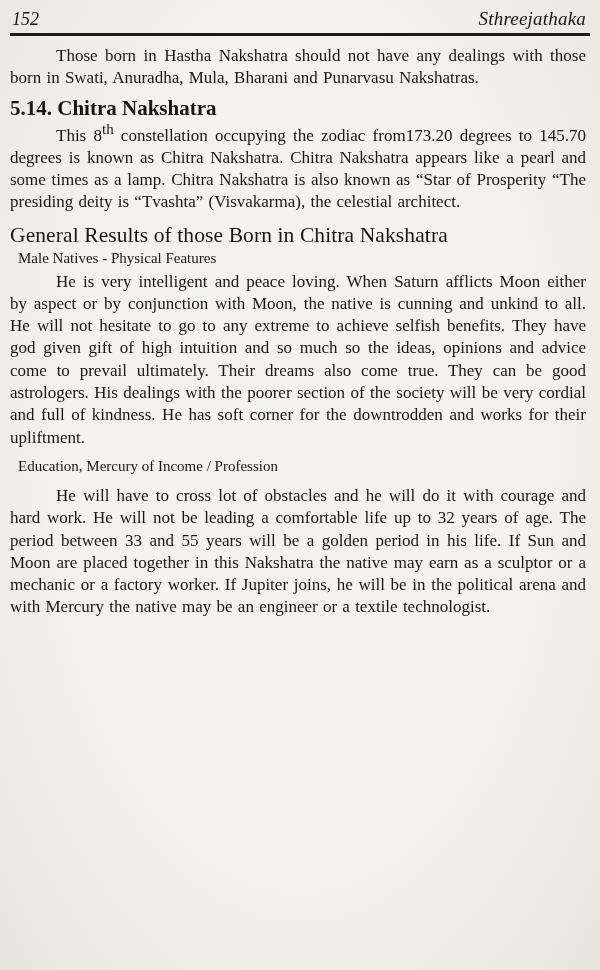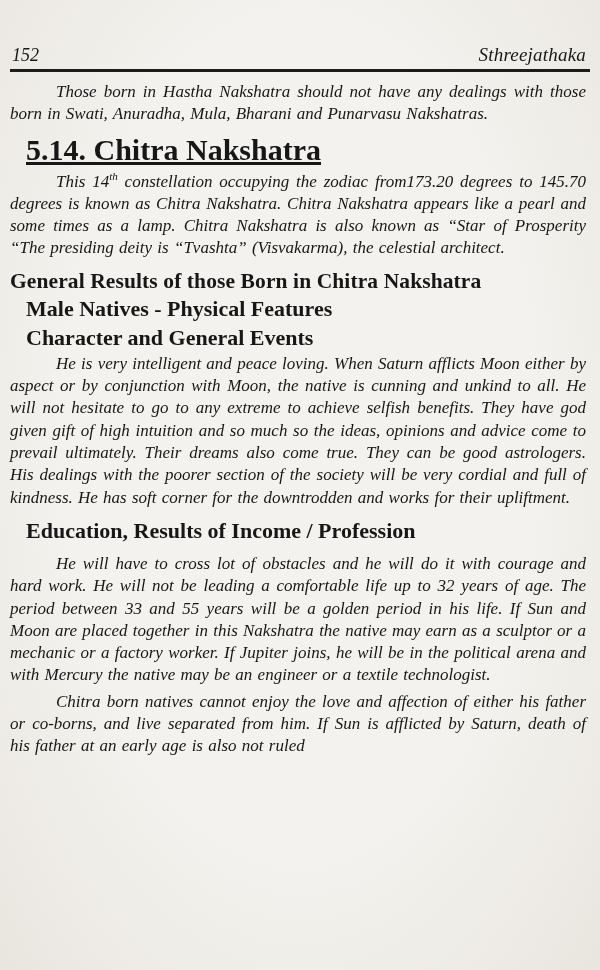"Sthreejathaka" .page-header .booktitle { margin-top: 36px -> none }
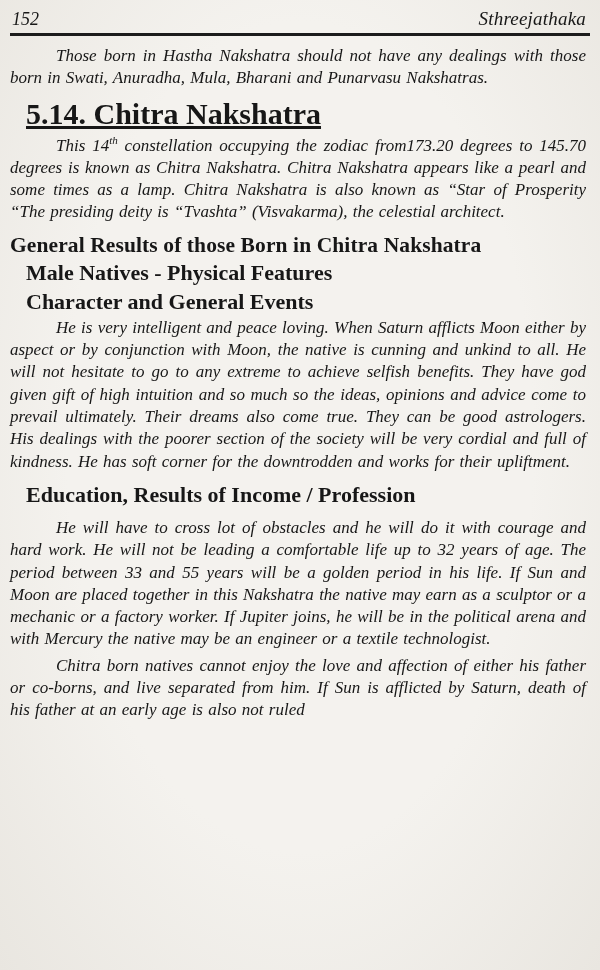"Those born in Hastha Nakshatra" p.body { font-style: italic -> none }
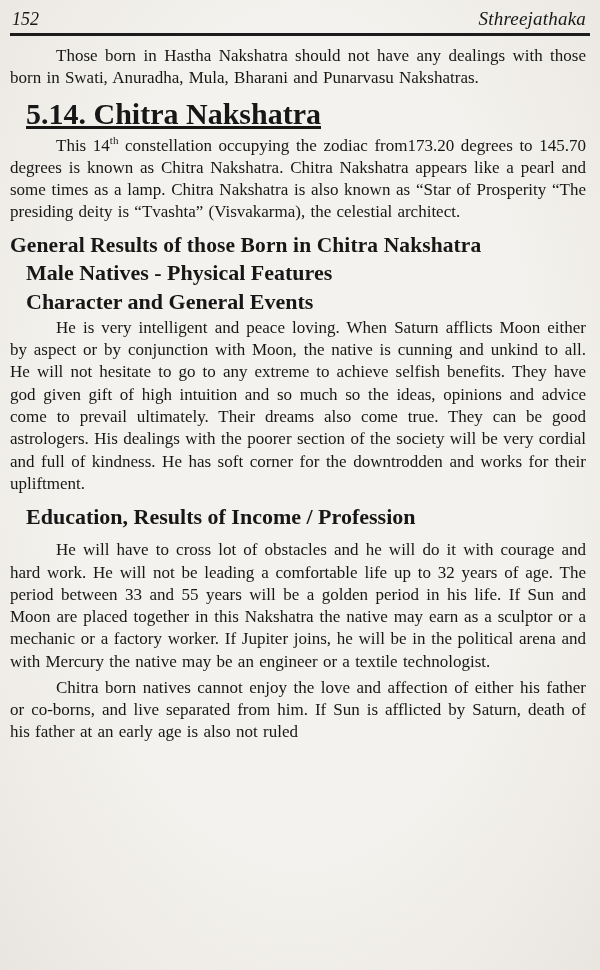"5.14. Chitra Nakshatra" h2.h-section { font-size: 30px -> 21px; margin: 7px 0 5px 16px -> 7px 0 5px 0; text-decoration: underline -> none }
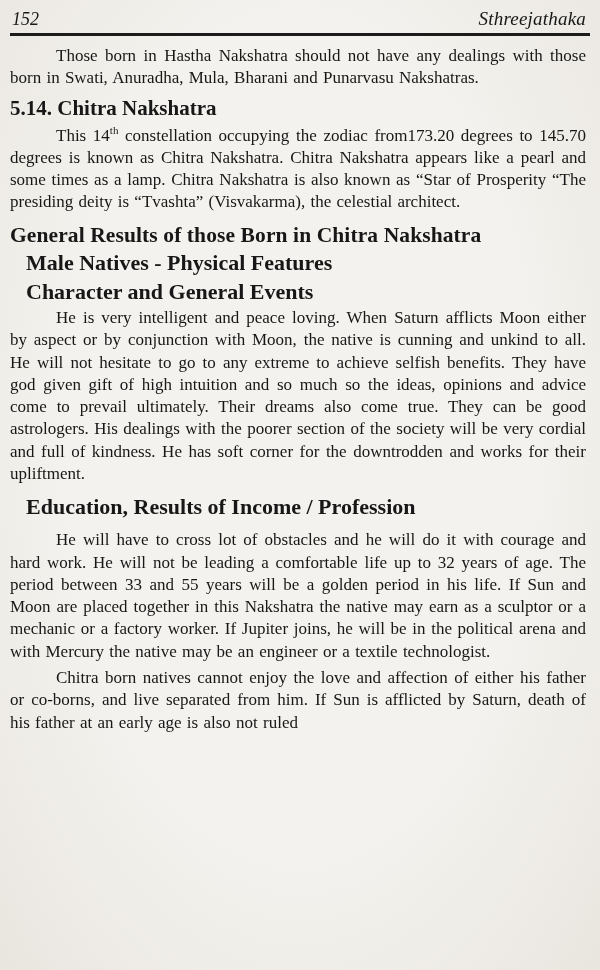"This 14" span { text: 14 -> 8 }
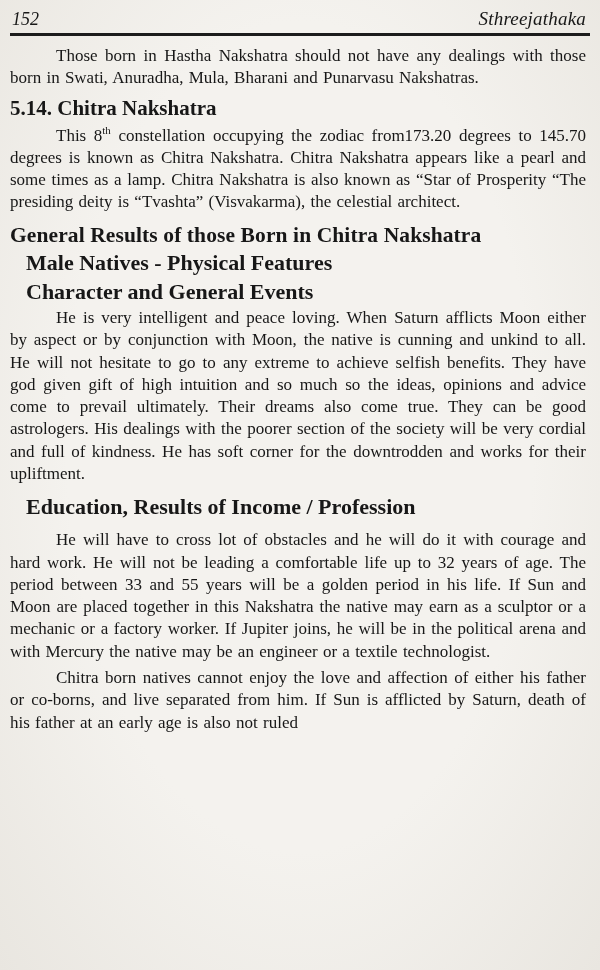"th" sup { font-size: 11px -> 15px }
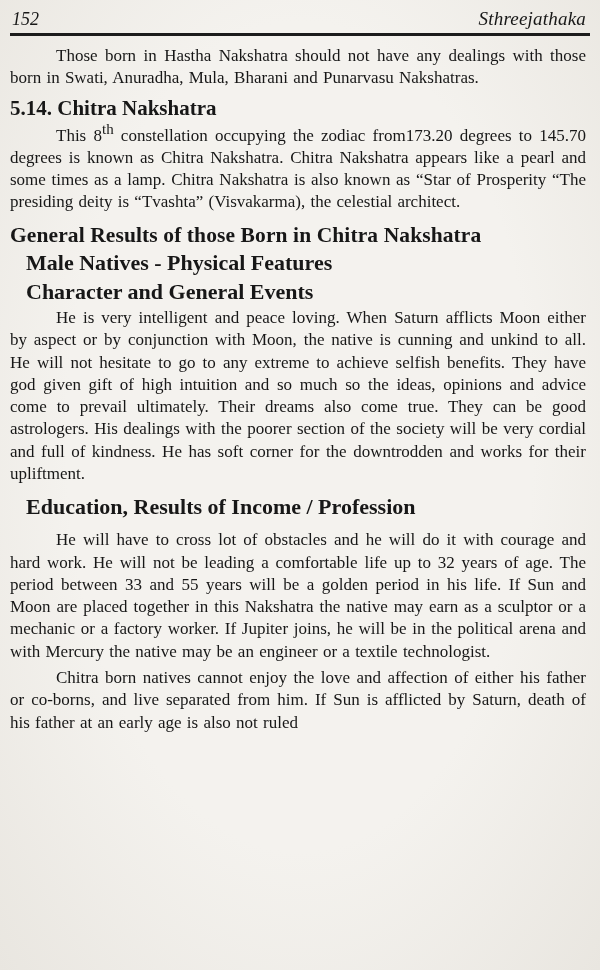"General Results of those Born" h2.h-general { font-weight: bold -> normal }
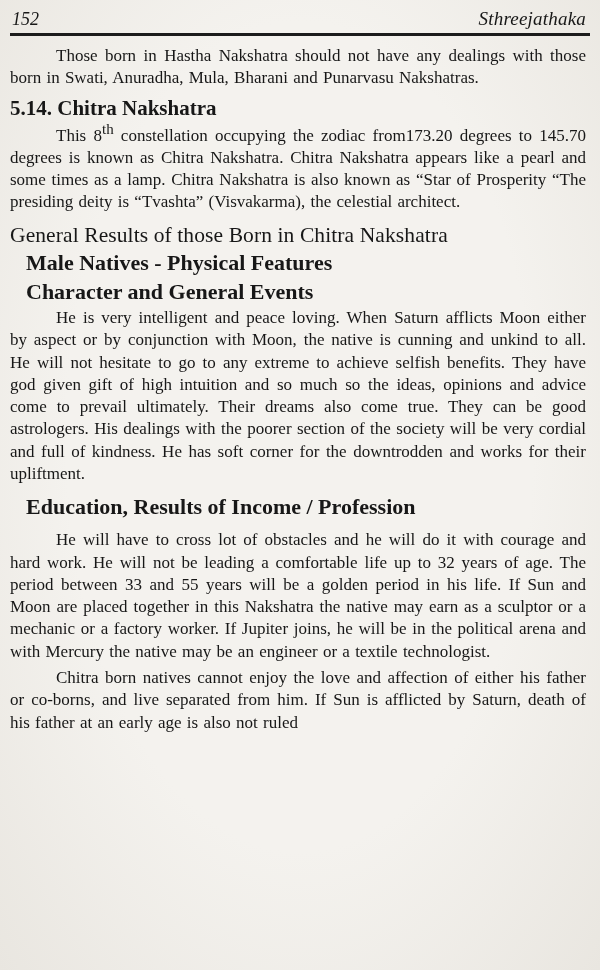"Male Natives - Physical Features" h3.h-sub { font-size: 22px -> 15px; font-weight: bold -> normal; margin: 2px 0 3px 16px -> 2px 0 3px 8px }
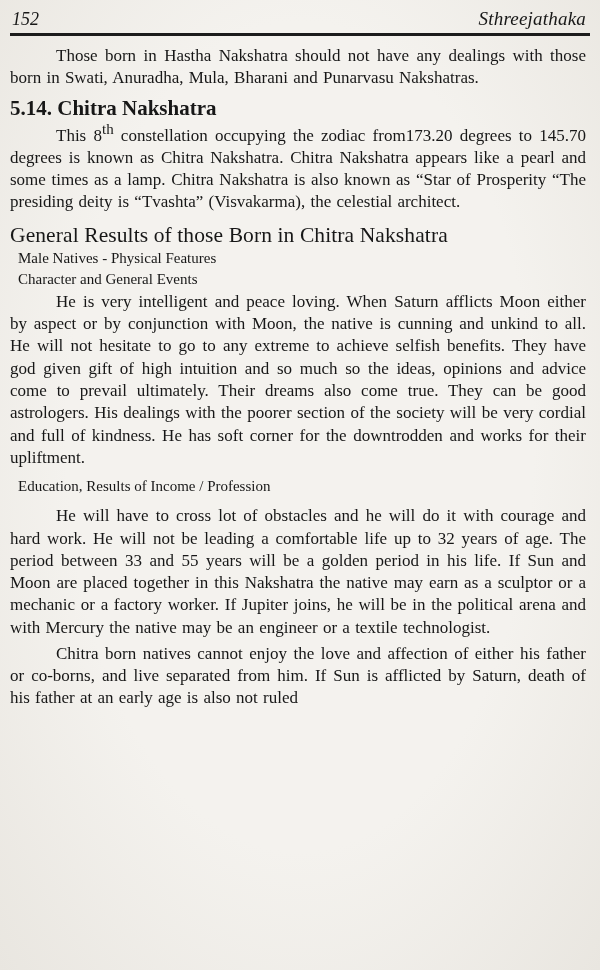"Character and General Events" h3.h-sub { html: <h3>Character and General Events</h3> -> none }
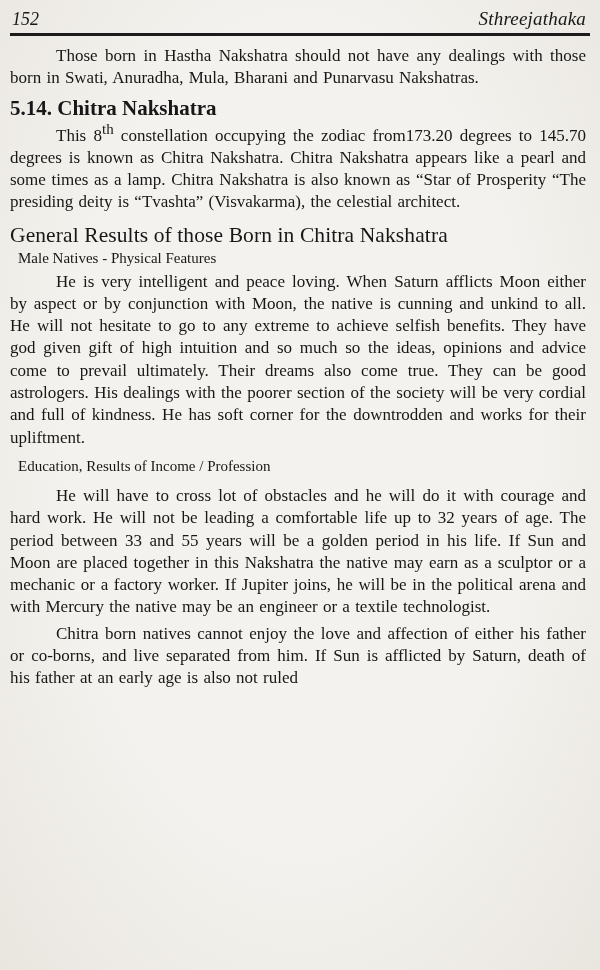"Education, Results of Income /" h3.h-sub { text: Results -> Mercury }
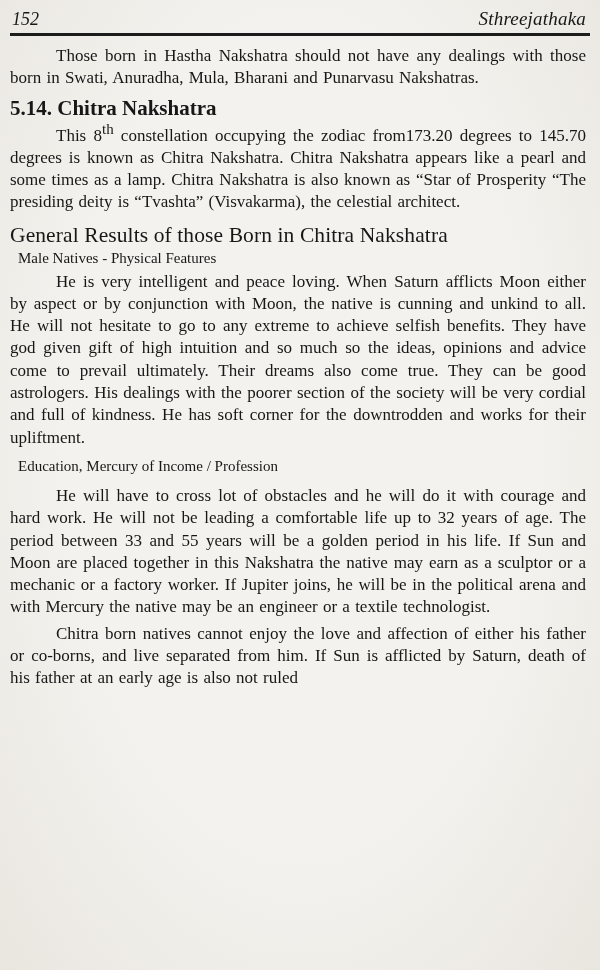"Chitra born natives cannot enjoy" p.body { html: <p>Chitra born natives cannot enjoy the love and affection of either his father or co-borns, and live separated from him. If Sun is afflicted by Saturn, death of his father at an early age is also not ruled</p> -> none }
